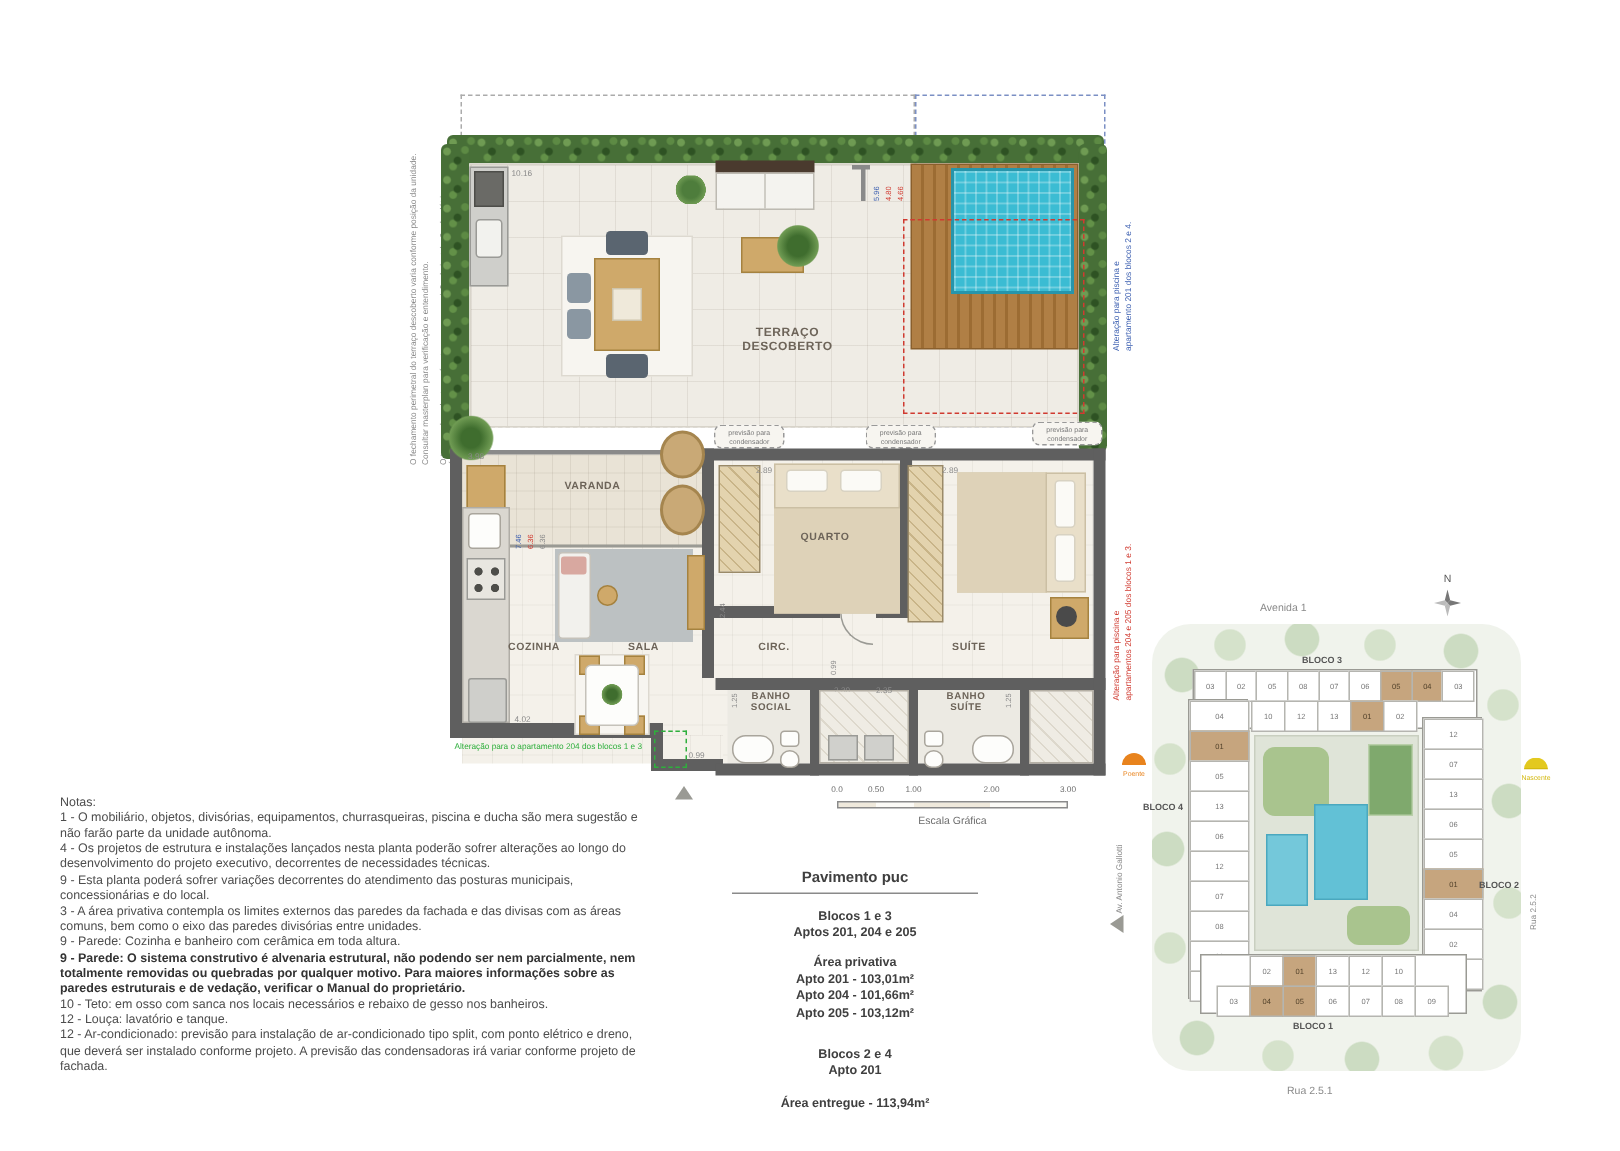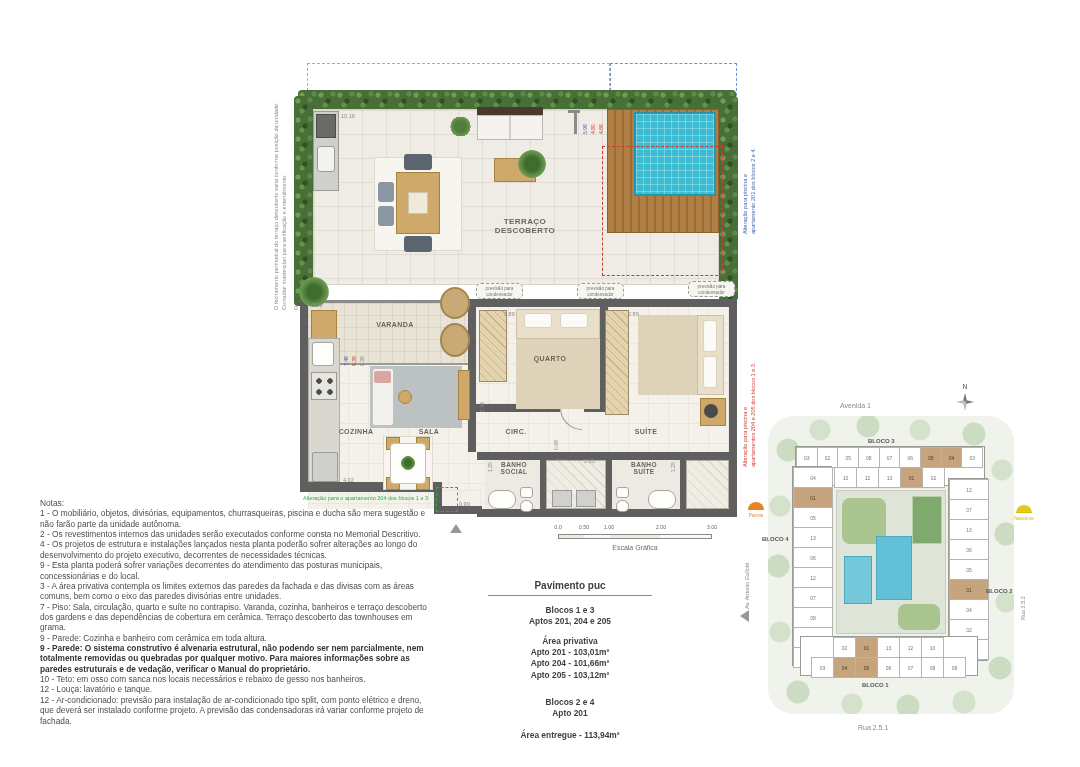"Notas:" div.a { top: 498px -> 529px }
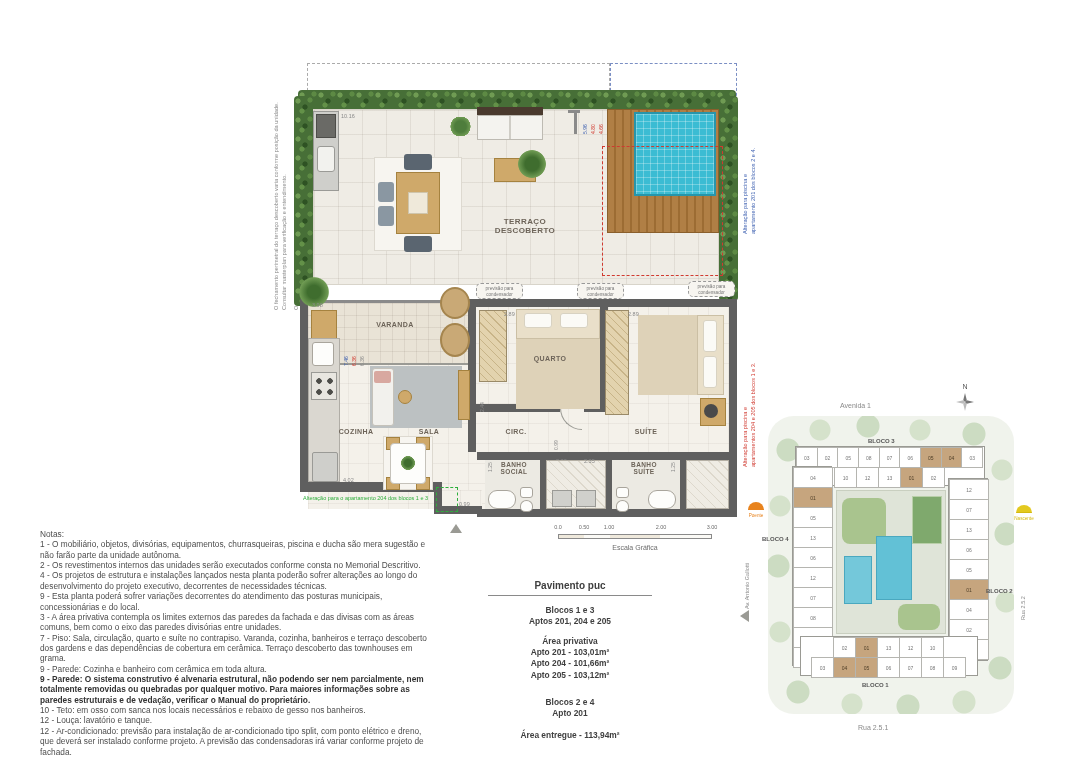"2 - Os revestimentos internos" div { html: <div>2 - Os revestimentos internos das unidades serão executados conforme consta no Memorial Descritivo.</div> -> none }
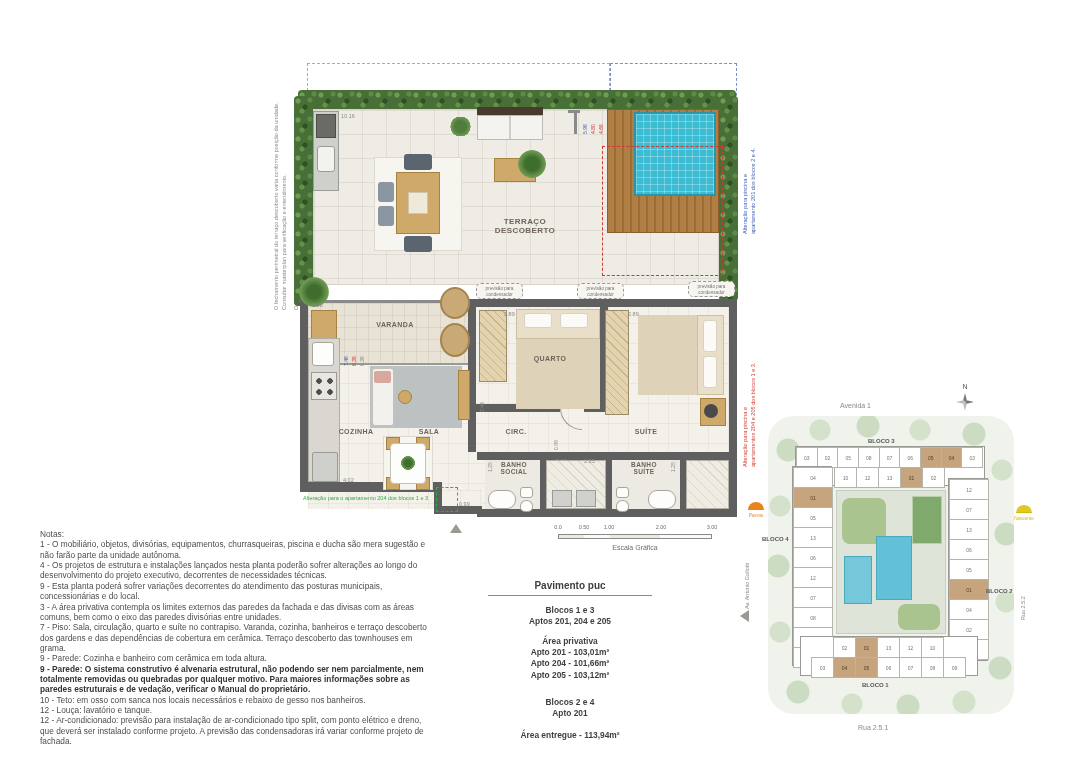"7 - Piso: Sala, circulação," div { html: <div>7 - Piso: Sala, circulação, quarto e suíte no contrapiso. Varanda, cozinha, banheiros e terraço descoberto dos gardens e das dependências de cobertura em cerâmica. Terraço descoberto das townhouses em grama.</div> -> none }
